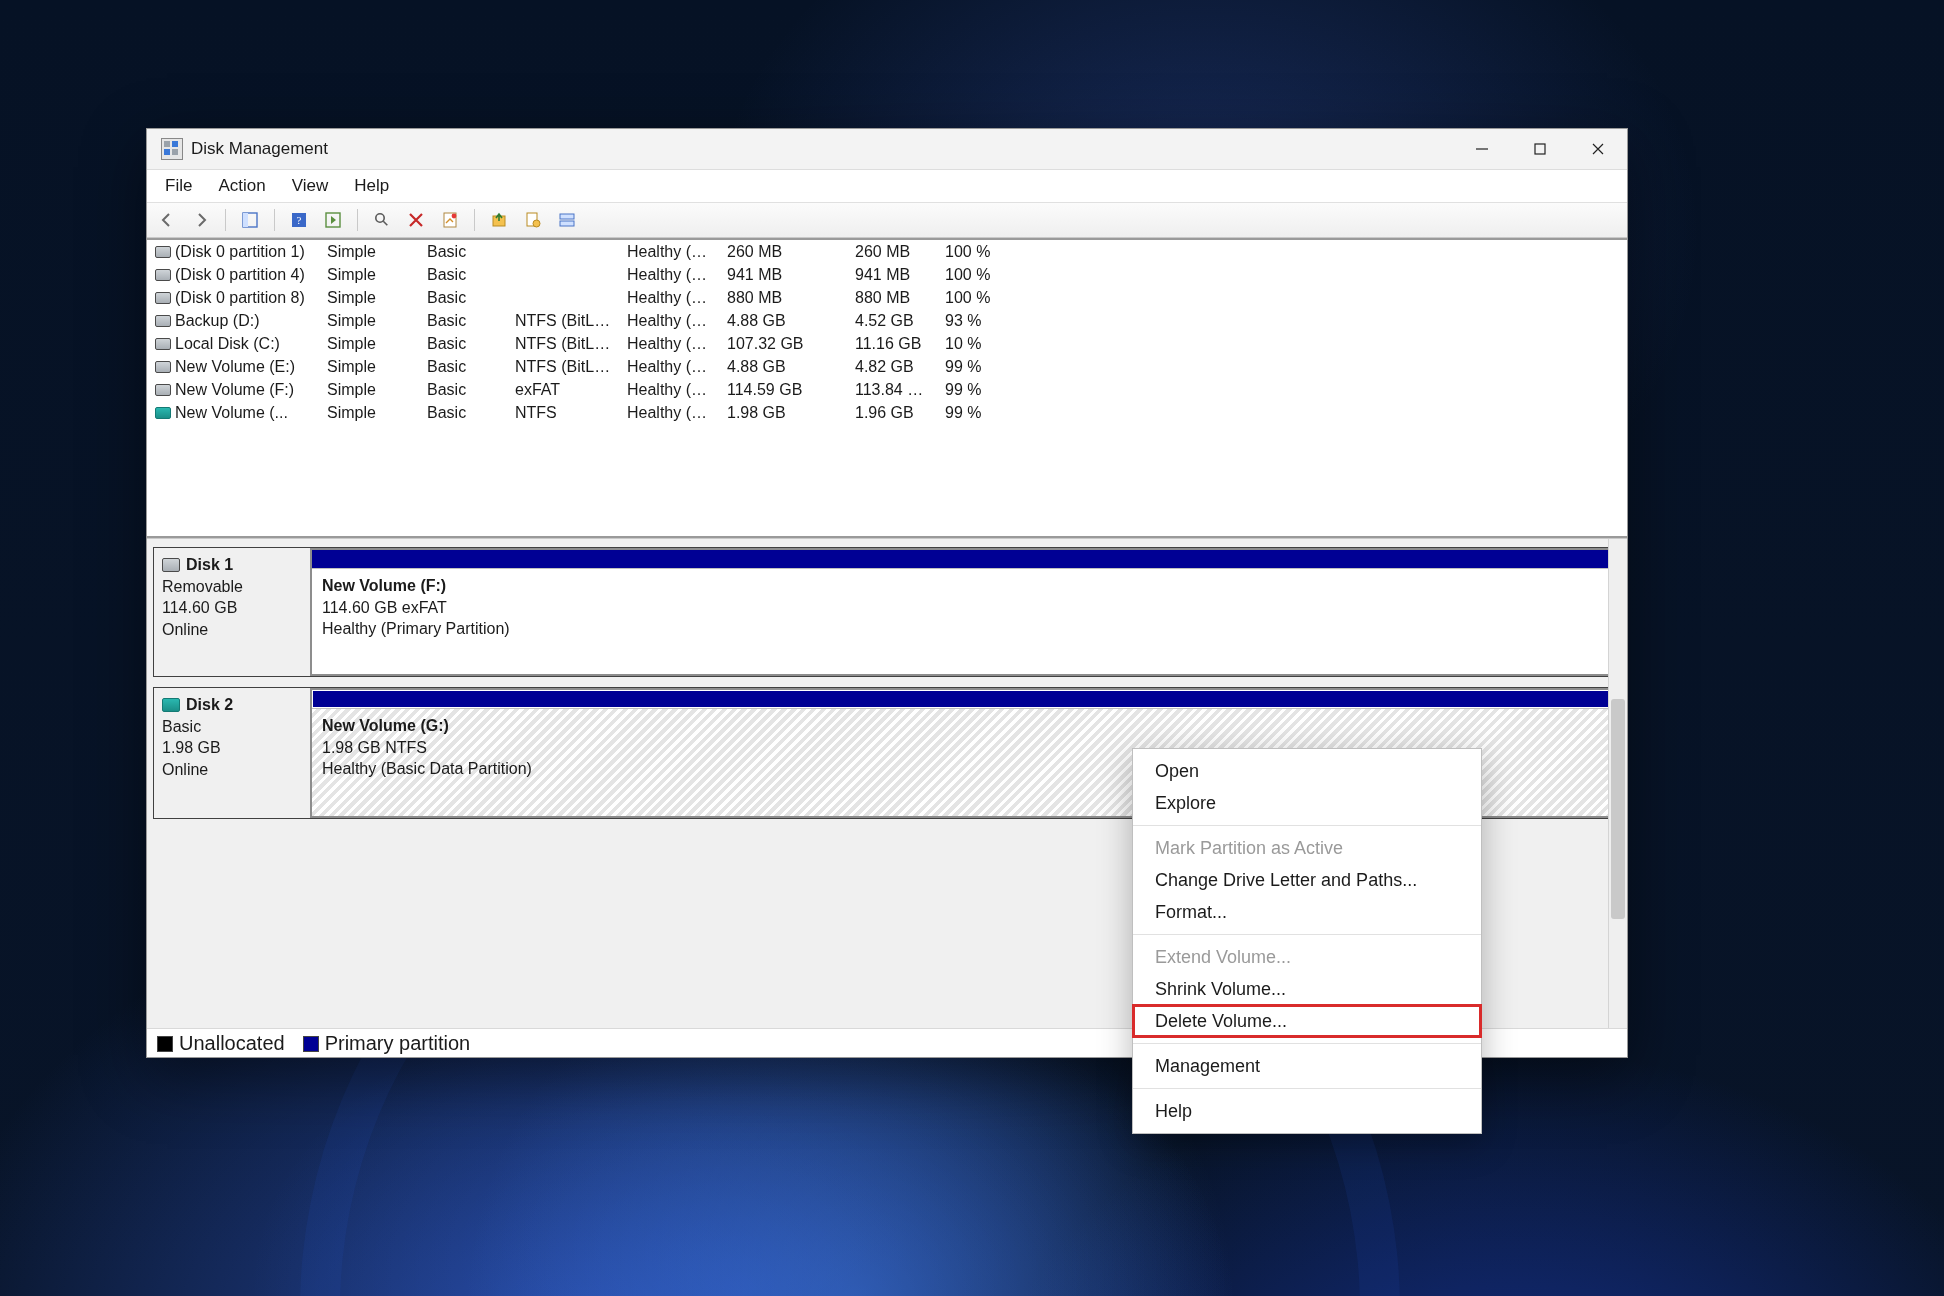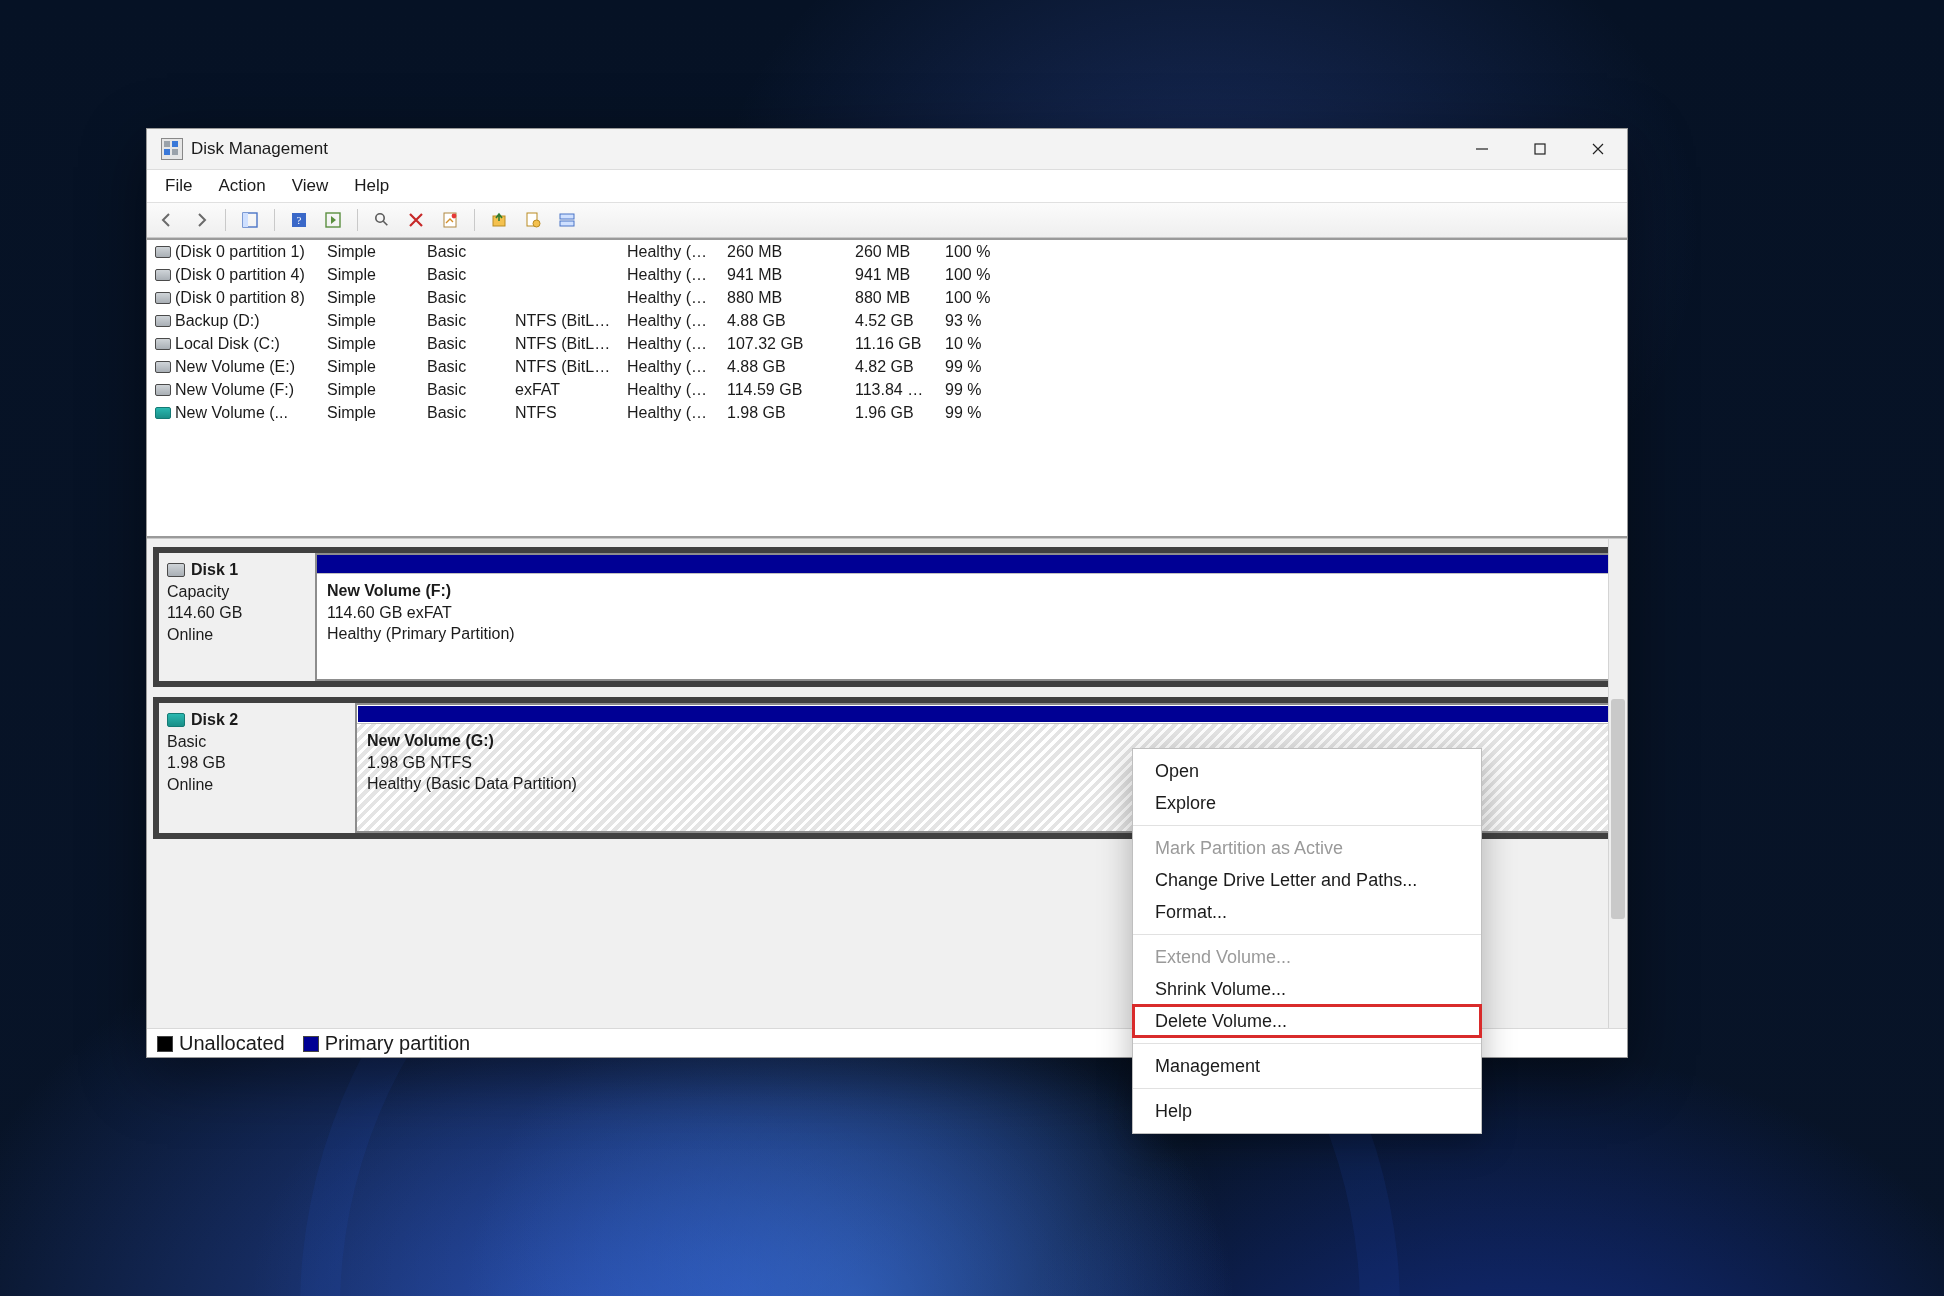"Disk 1" .disk { border: 6px solid #404040 -> 1px solid #404040 }
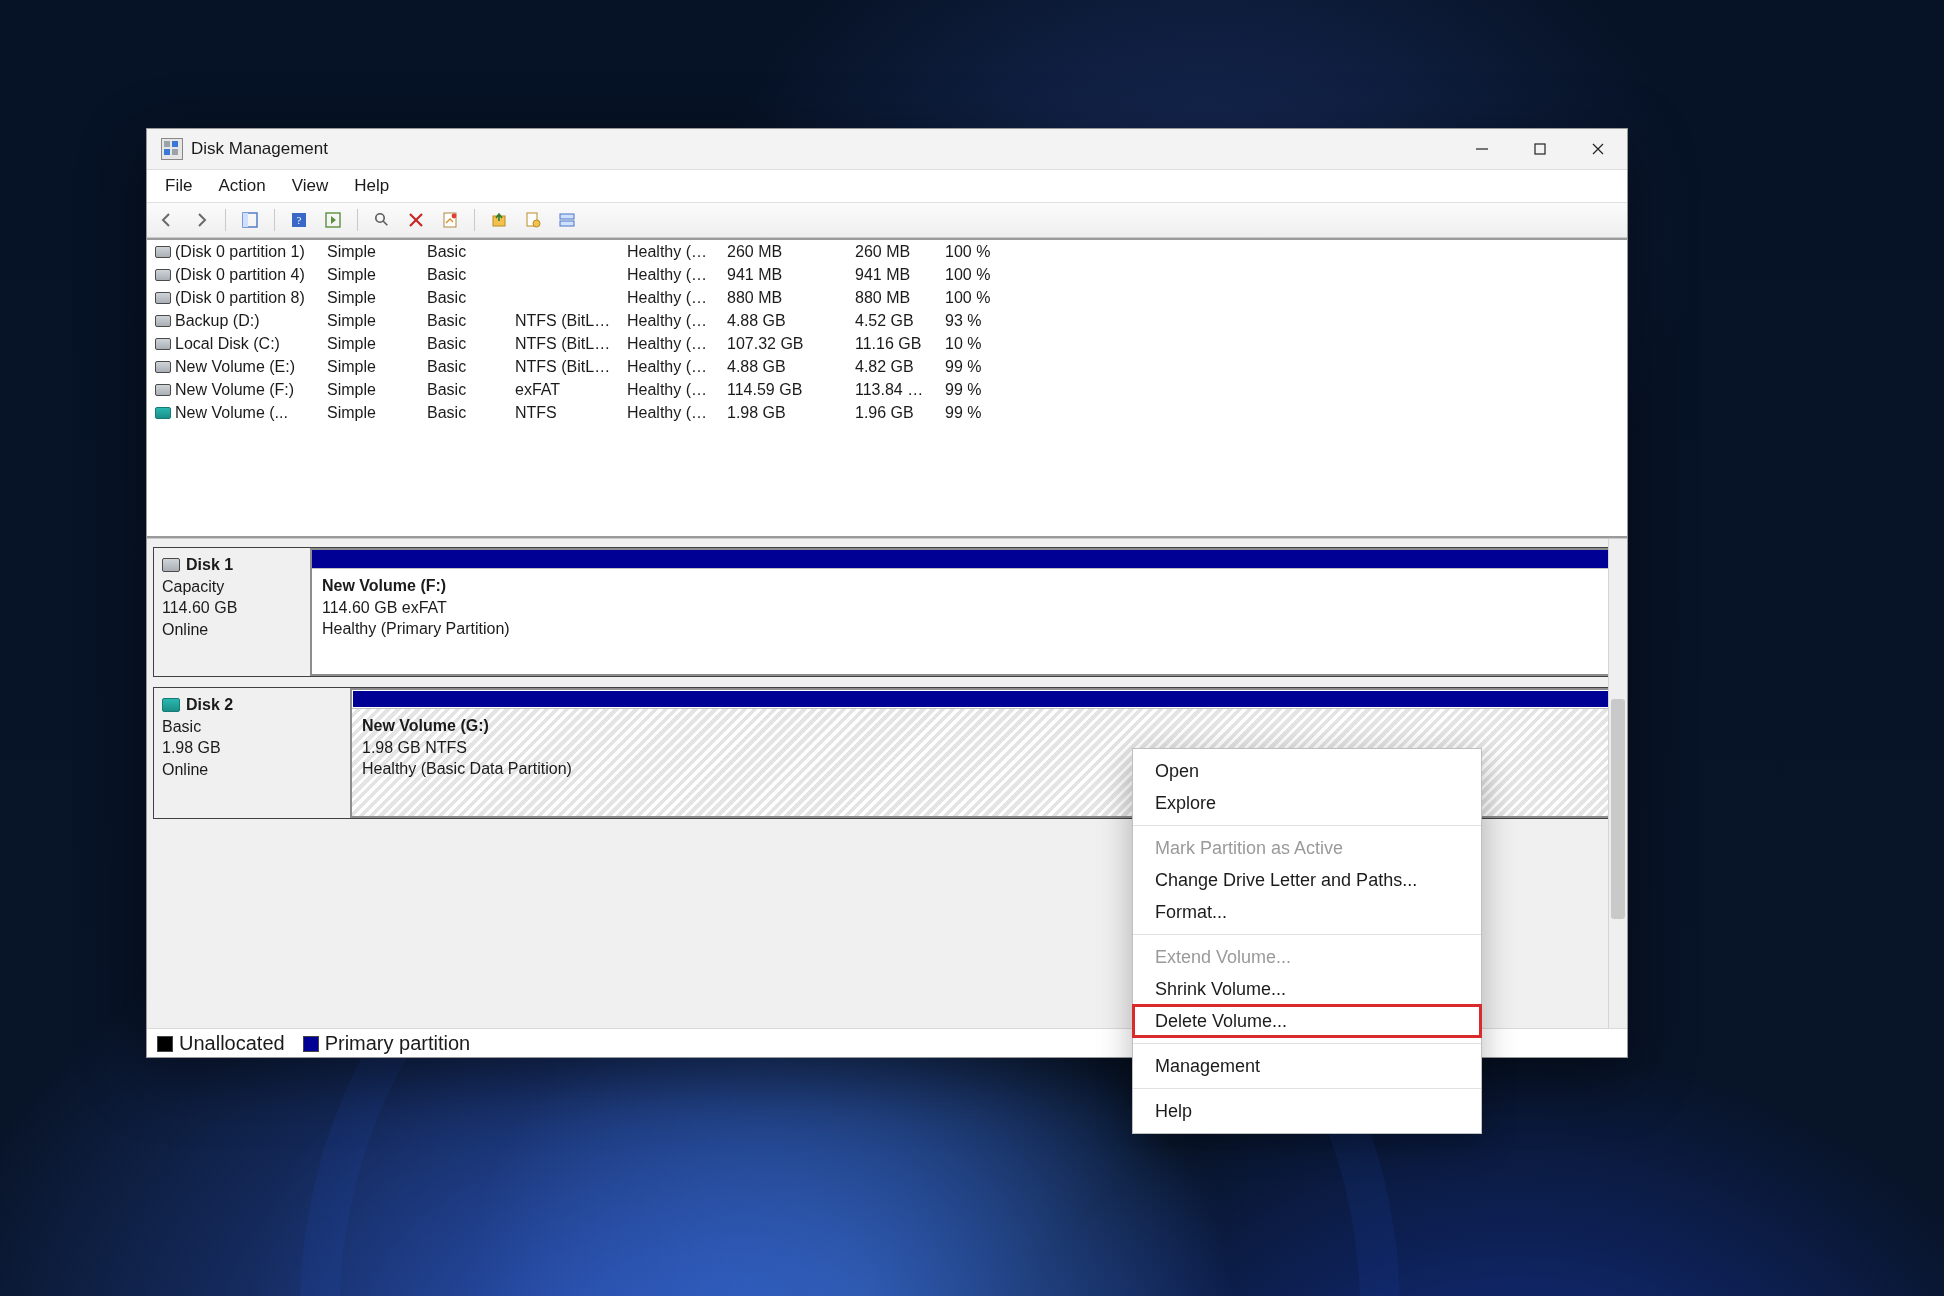"Capacity" div { text: Capacity -> Removable }
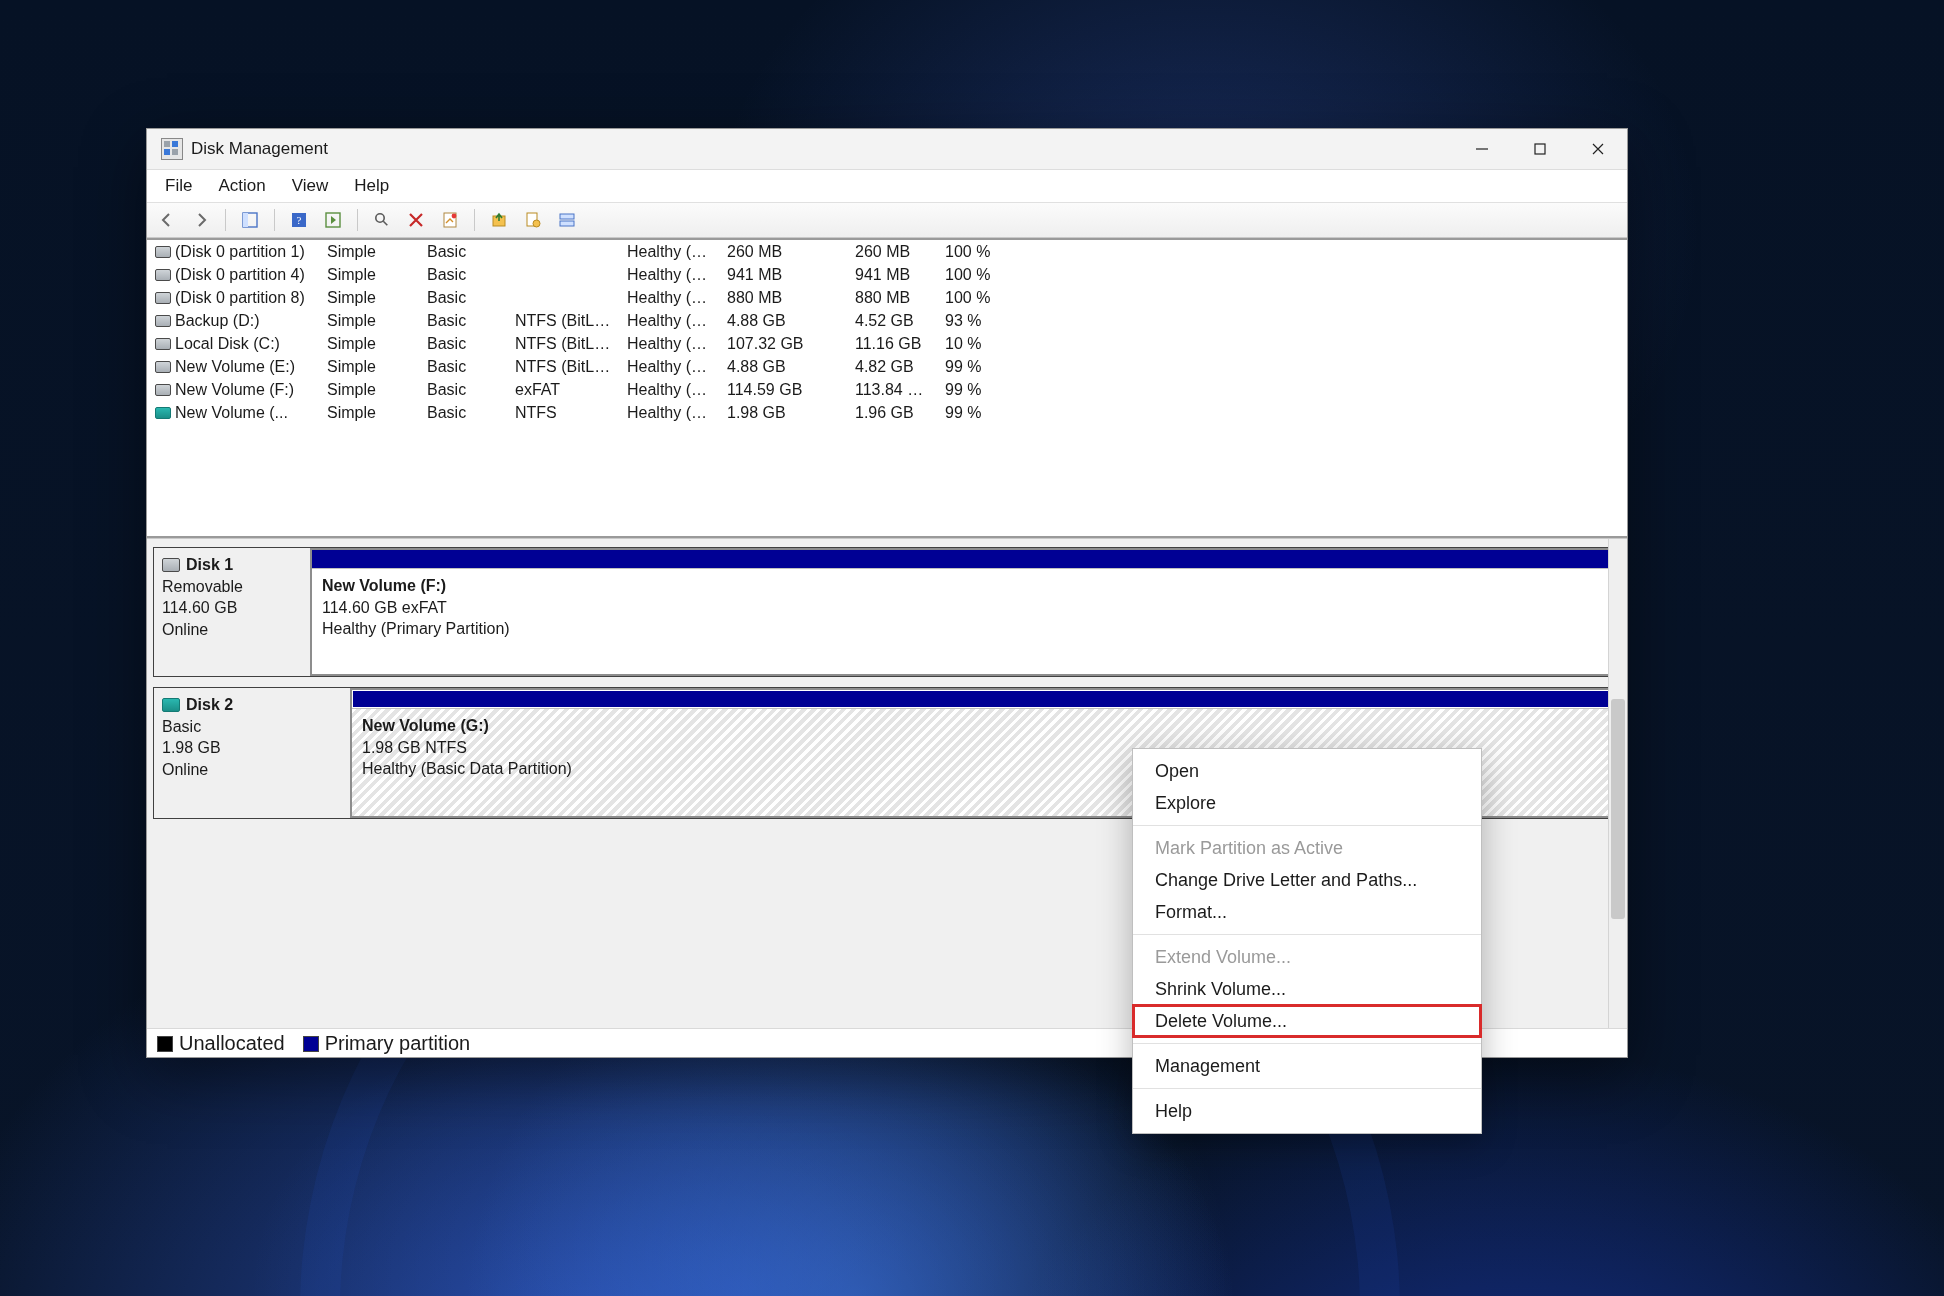"Disk 2" div.disk { gap: 40px -> none }
